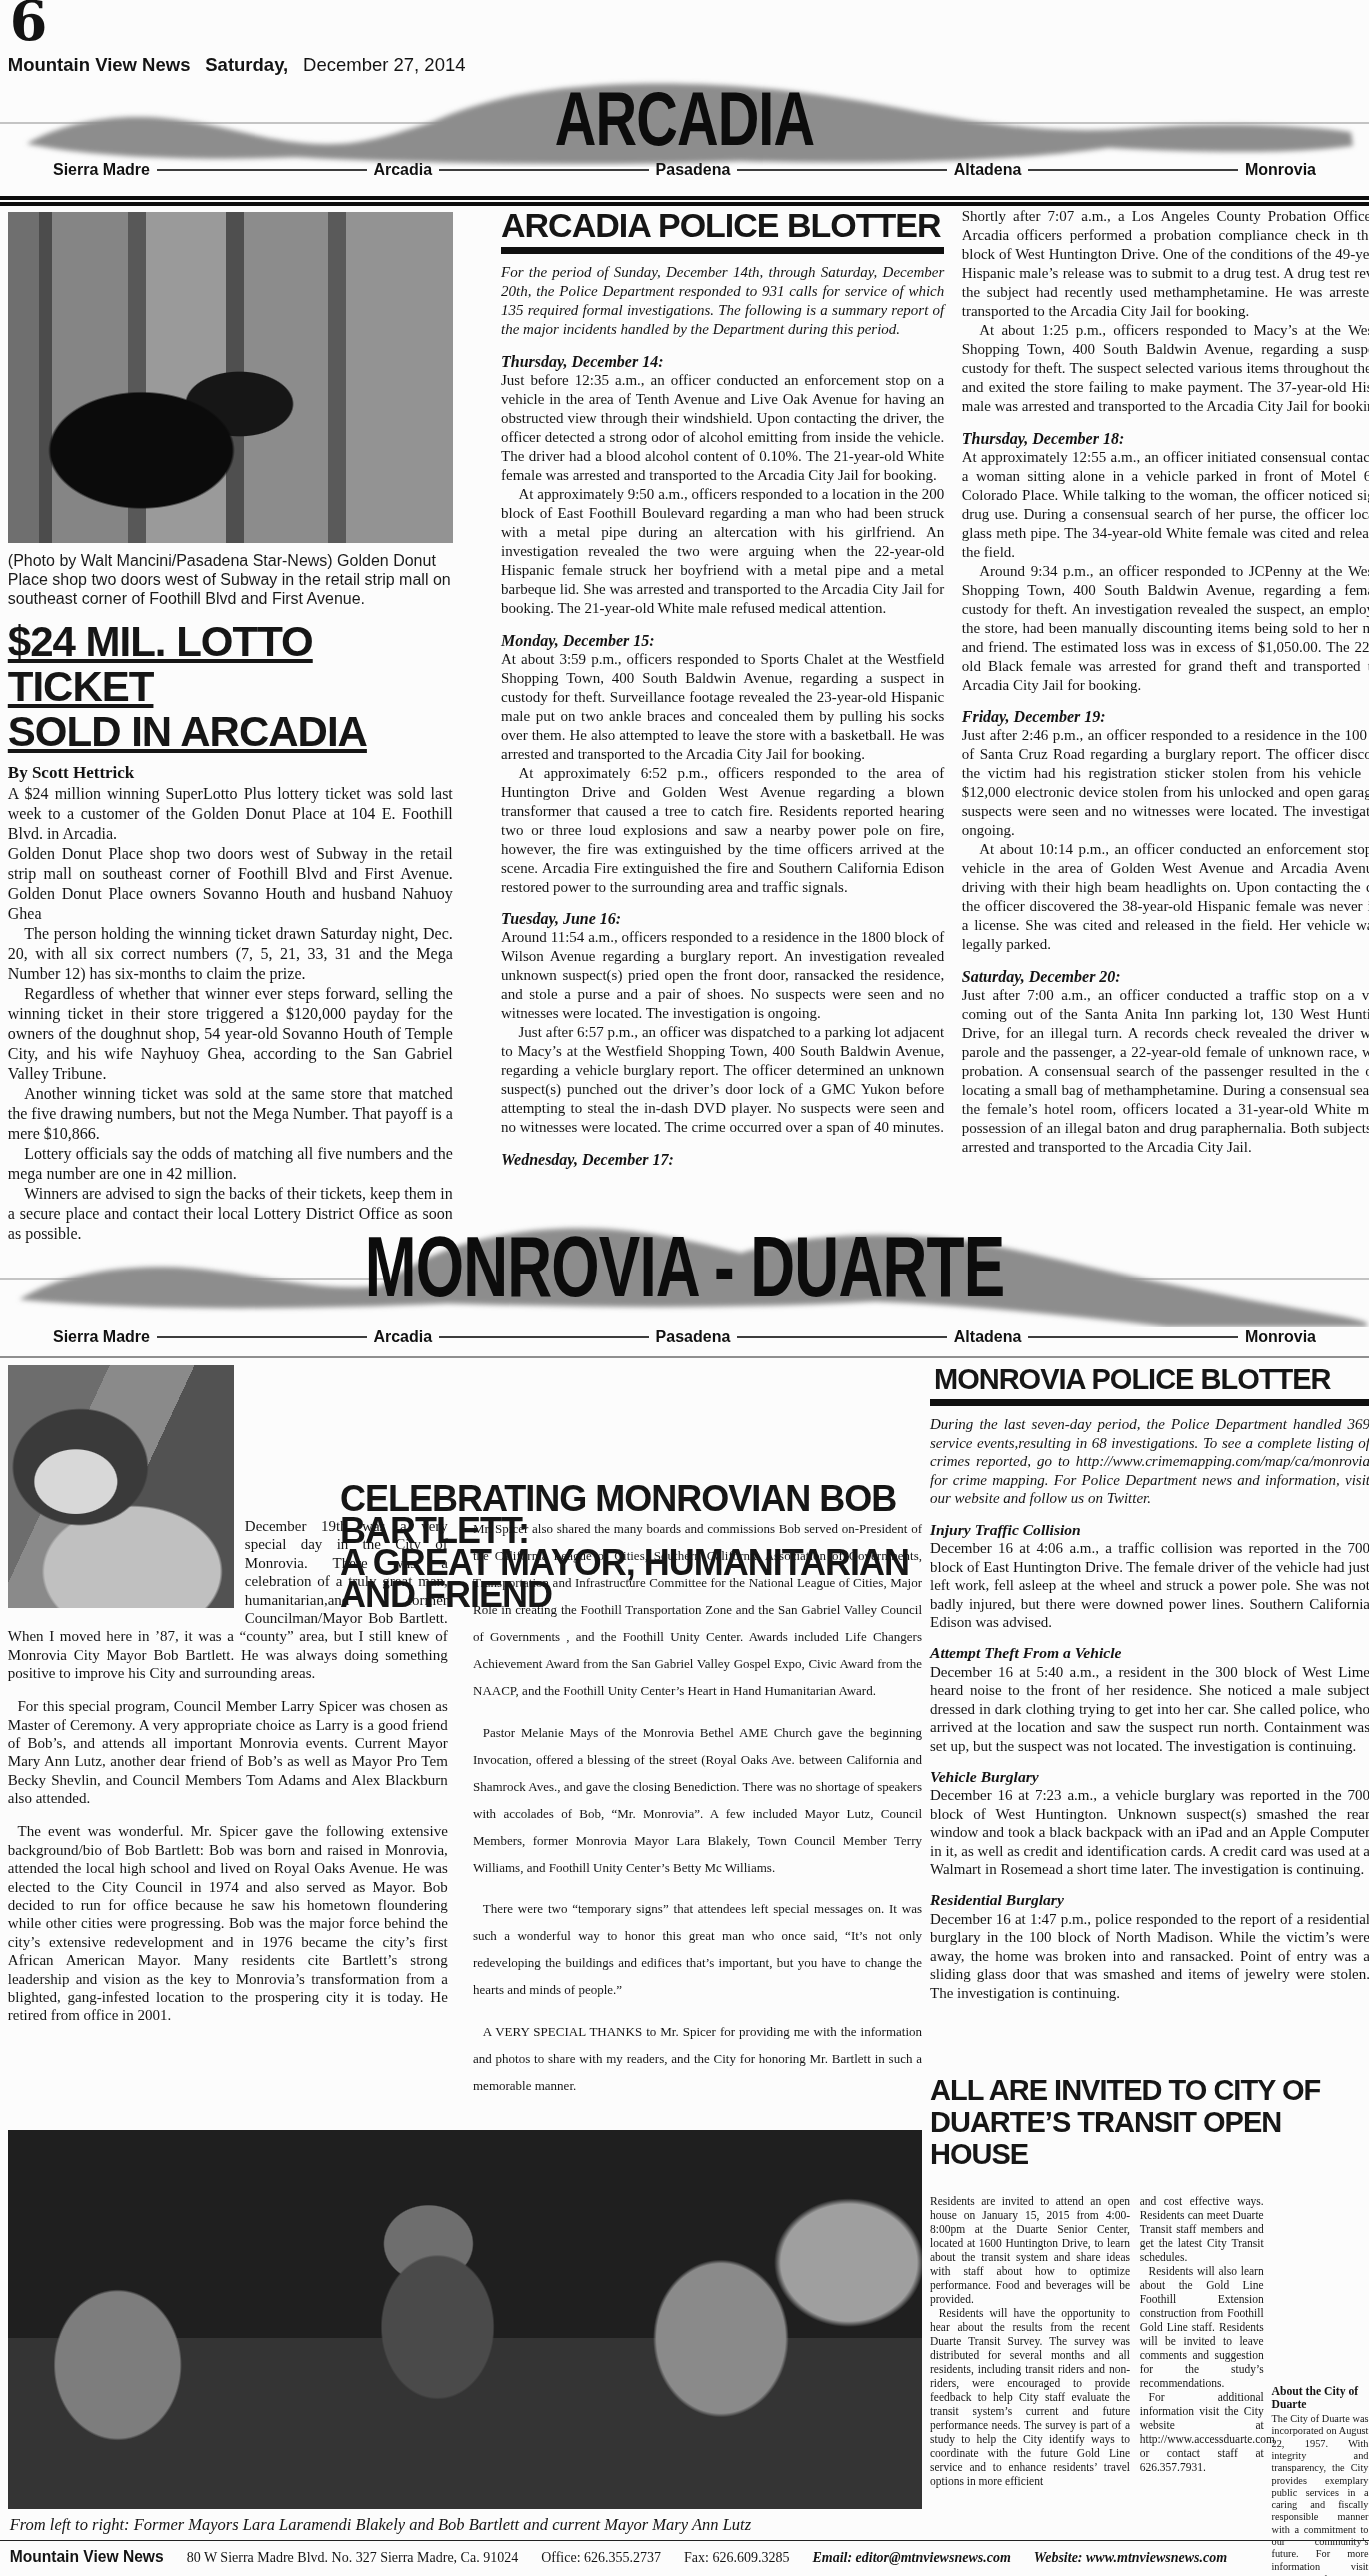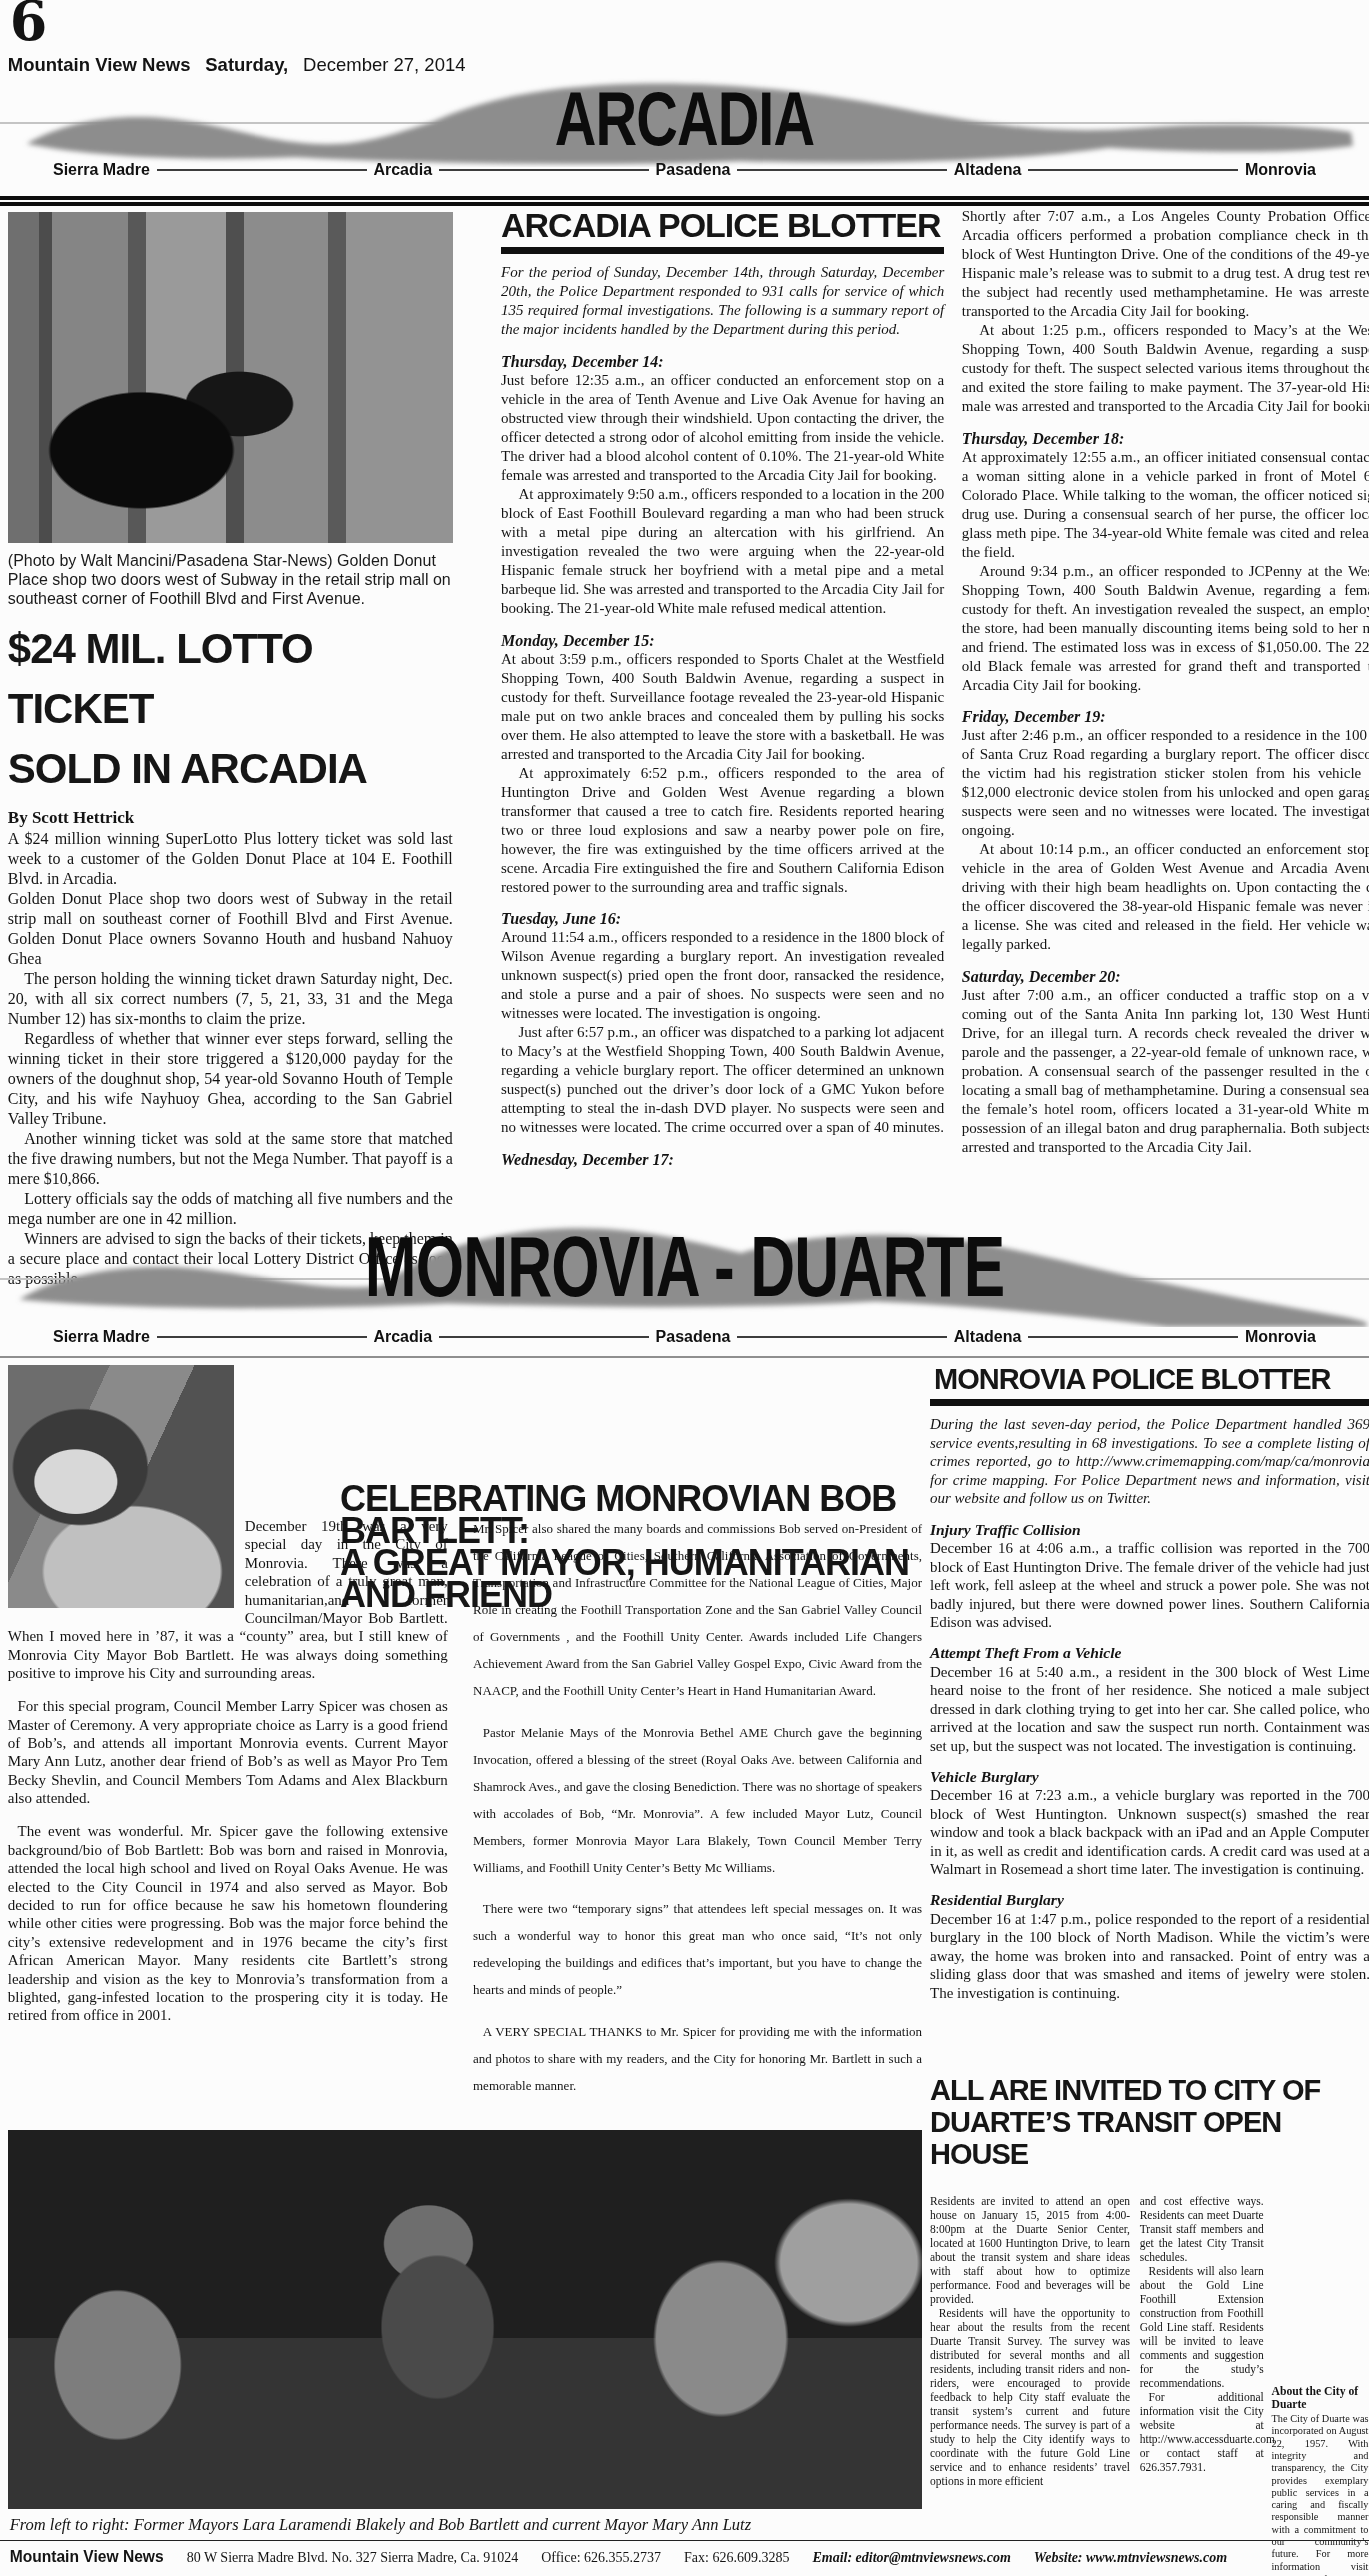"$24 MIL. LOTTO TICKET" .lotto-head { line-height: 60px -> 45px; text-decoration: none -> underline }
